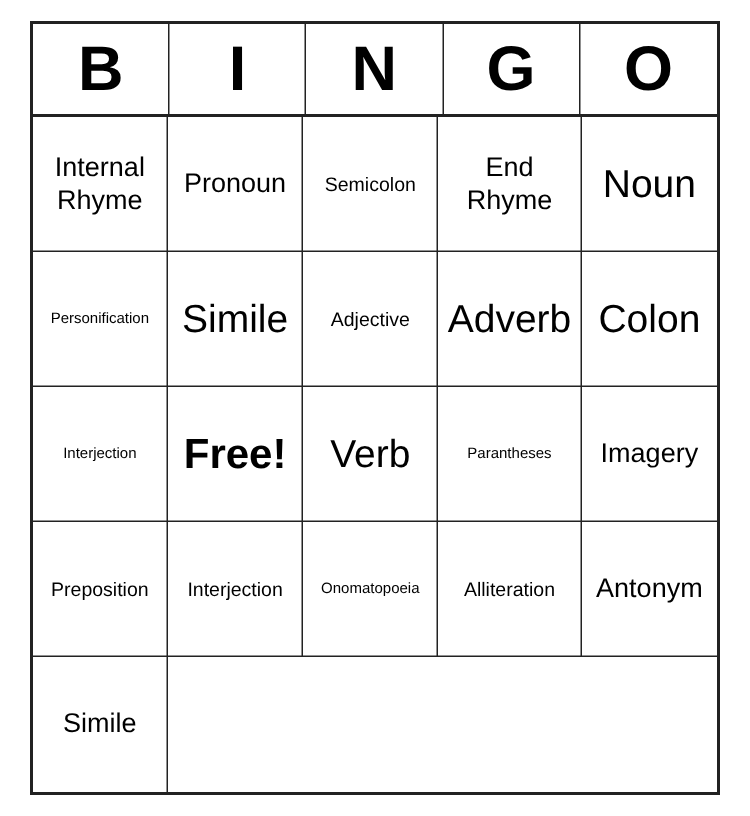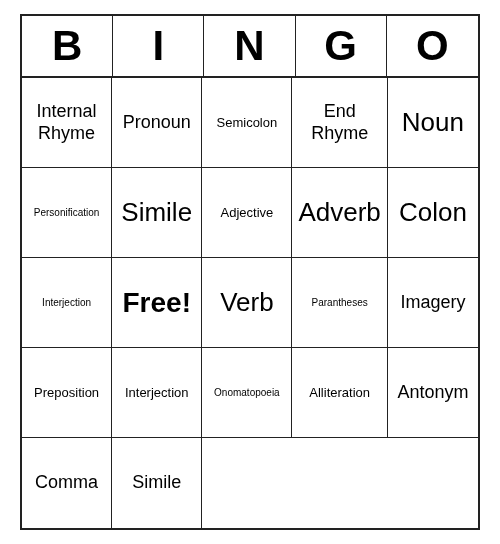"Comma" div.bingo-cell { html: <div> <span>Comma</span> </div> -> none }
